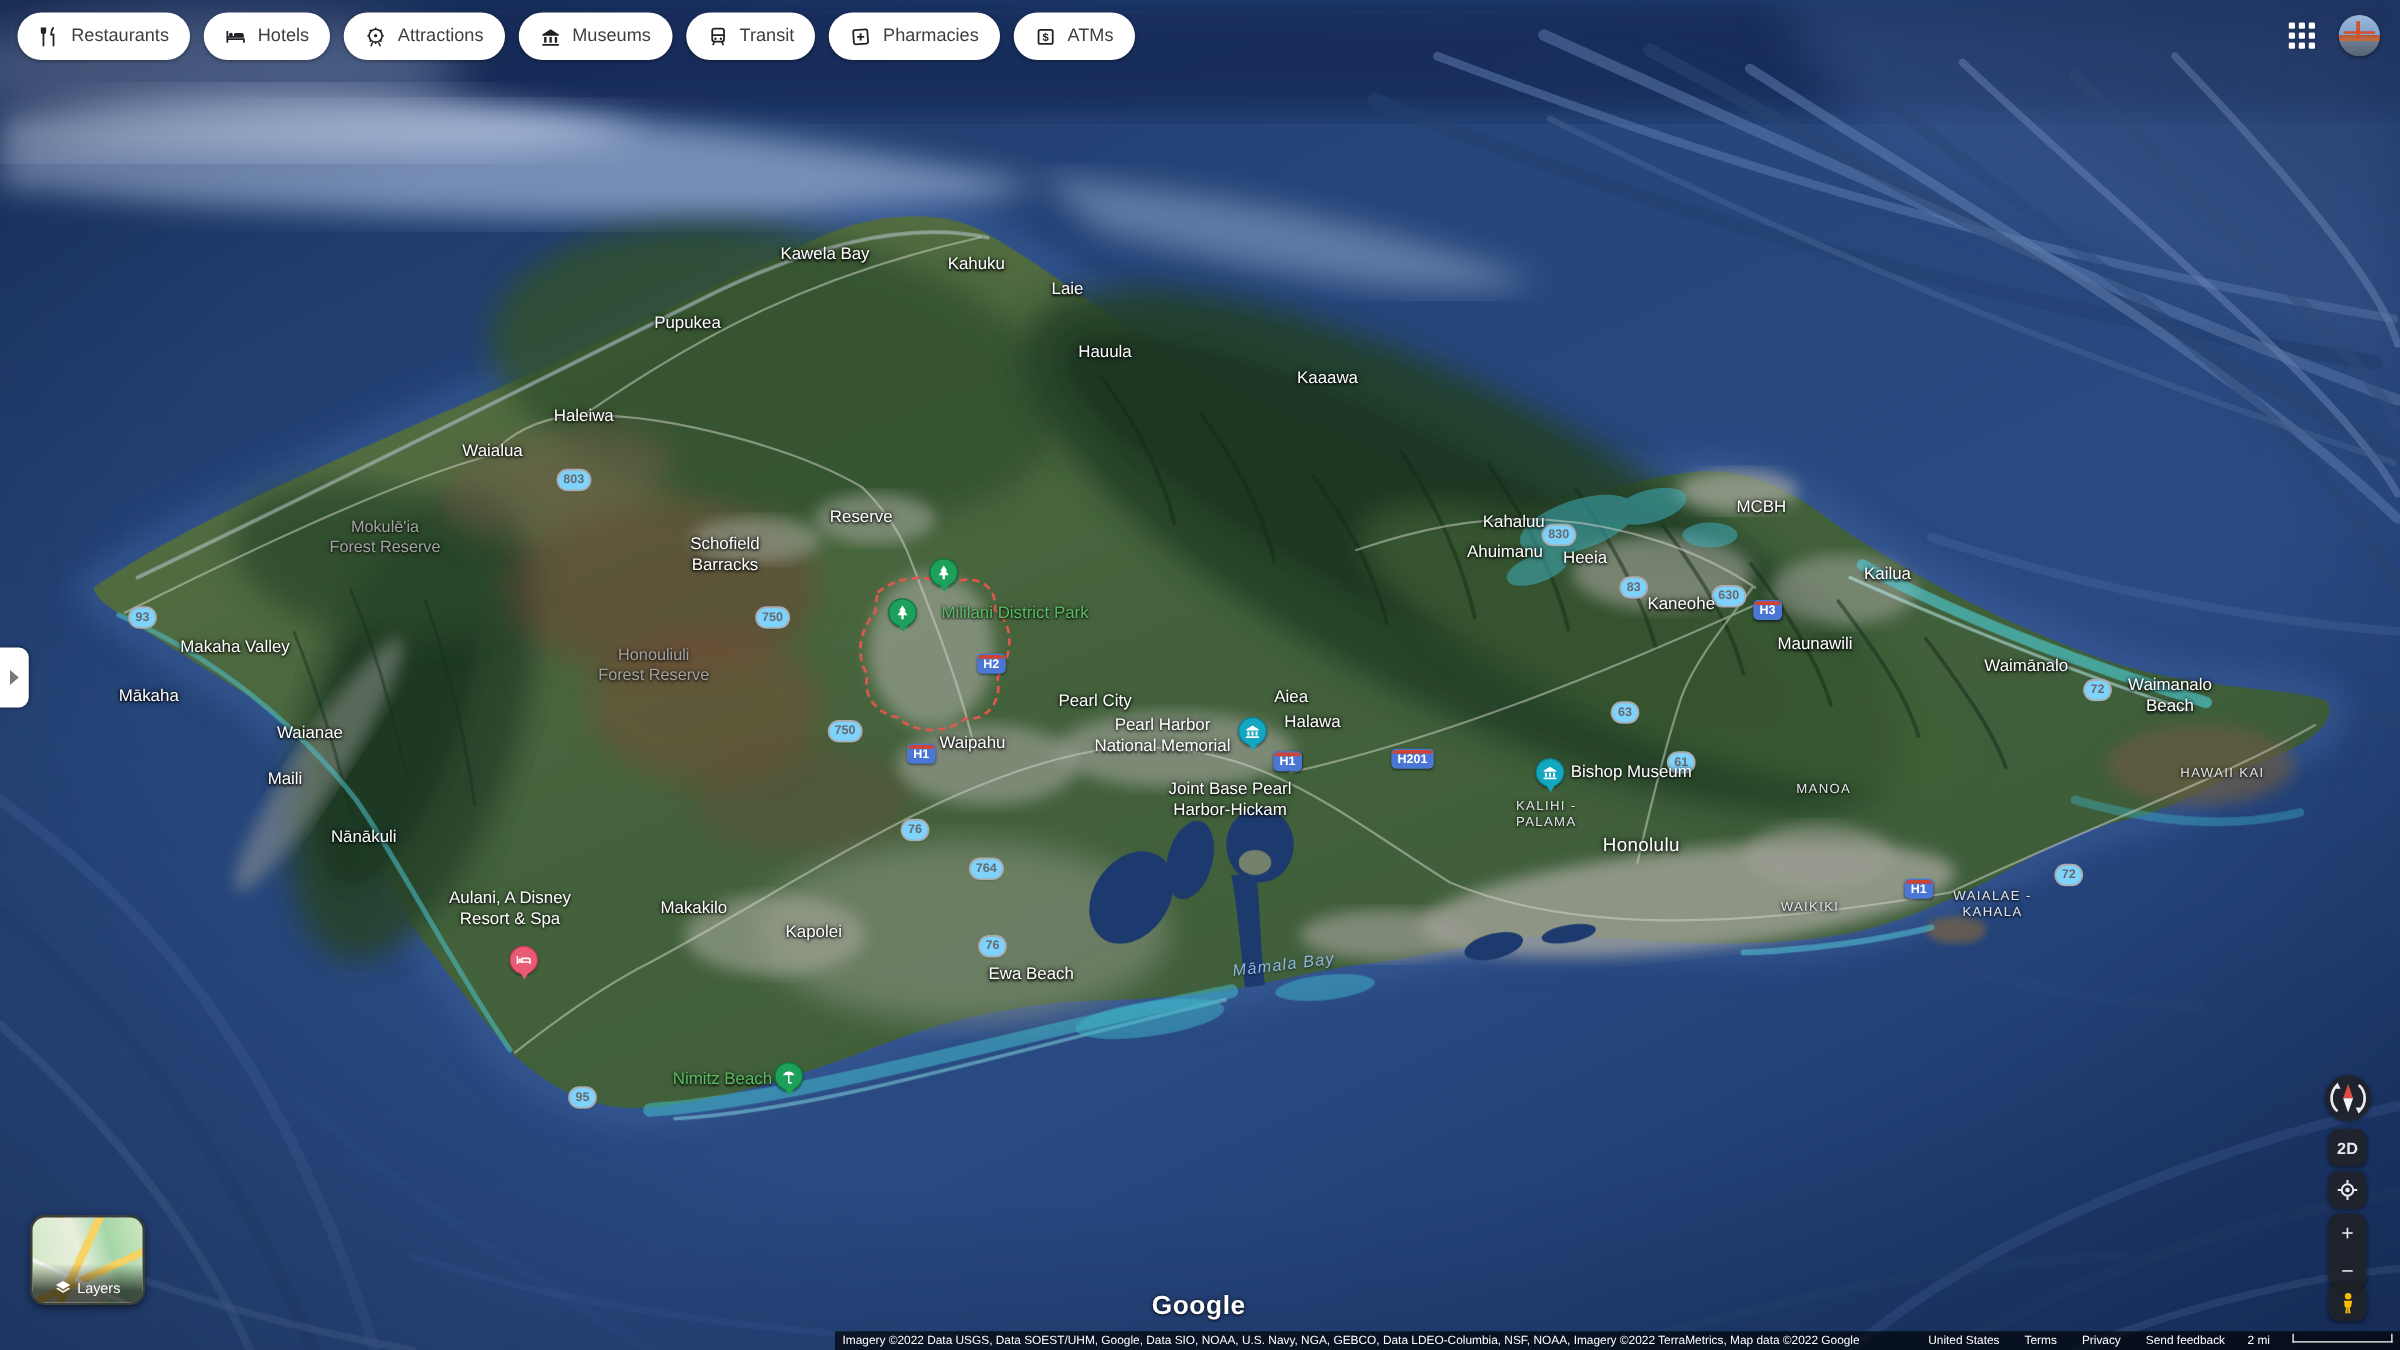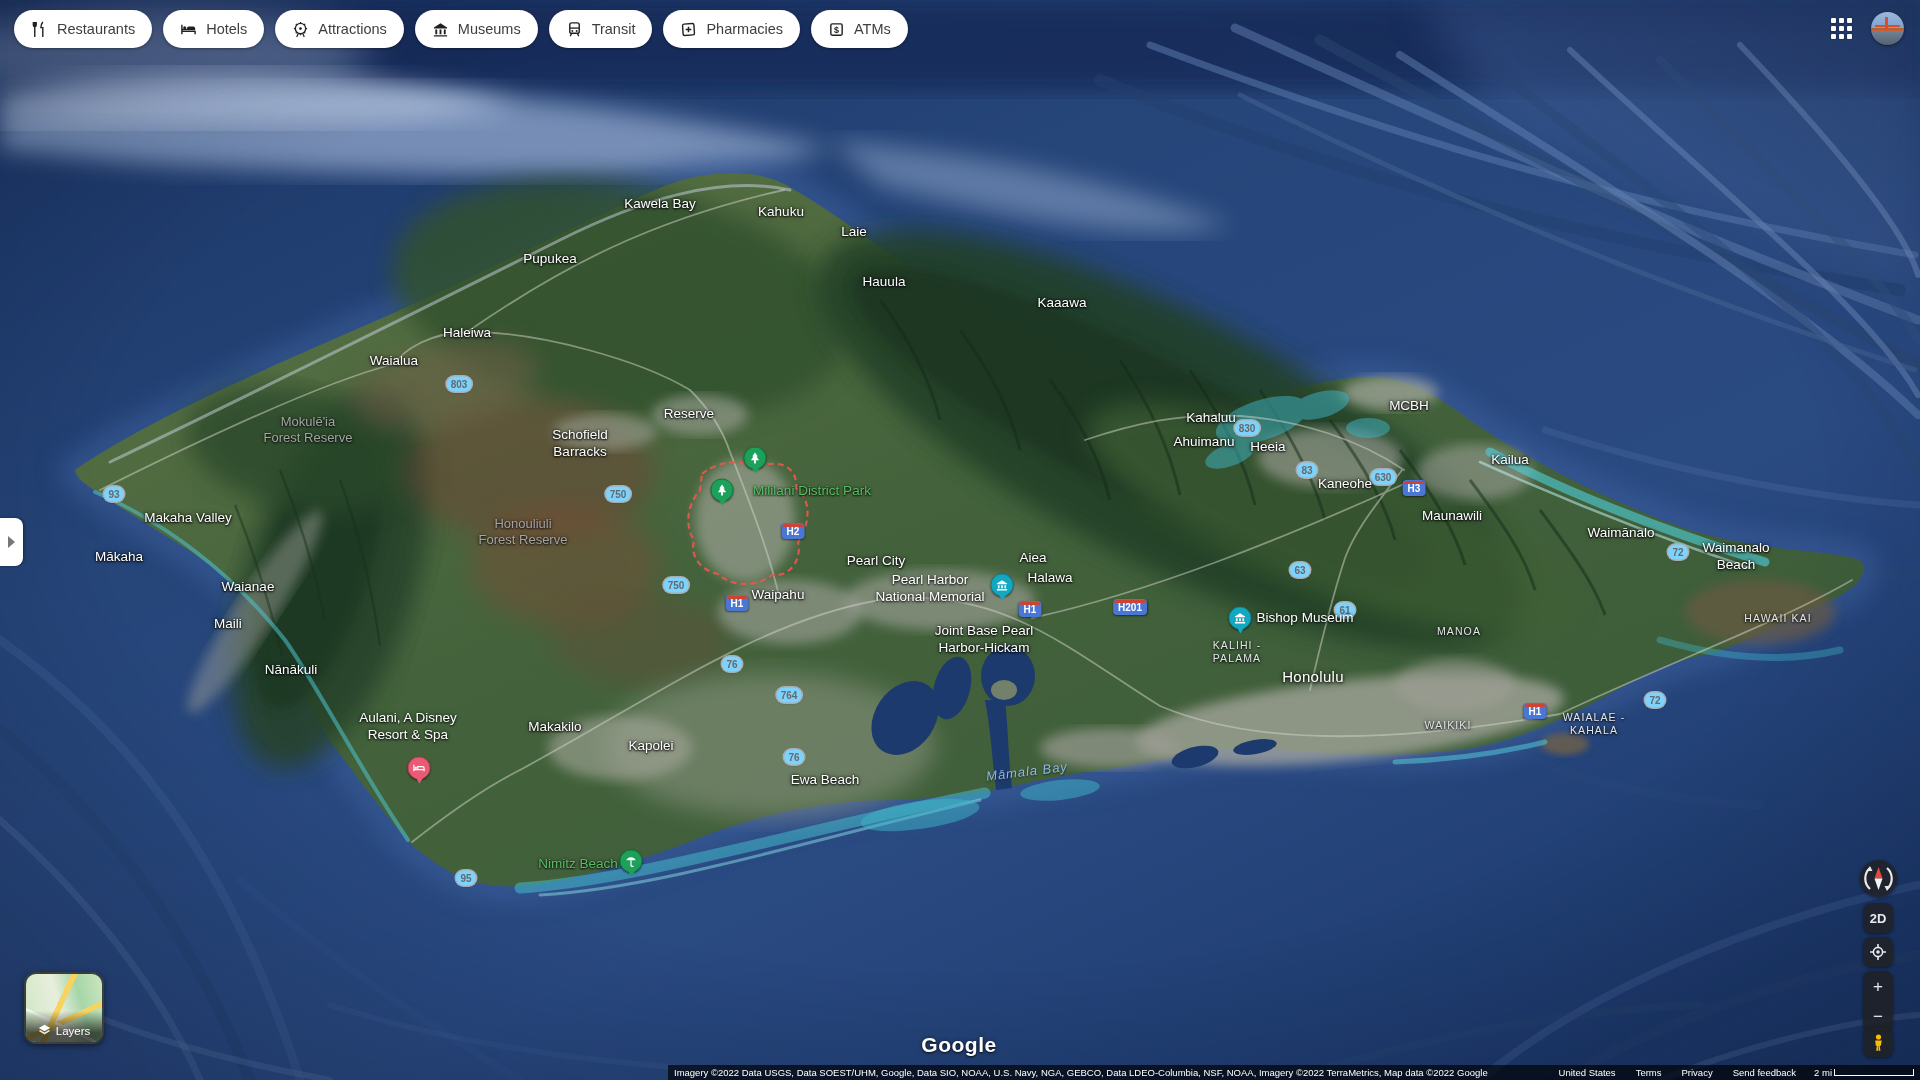"Layers" #layers-btn { width: 80px -> 92px }
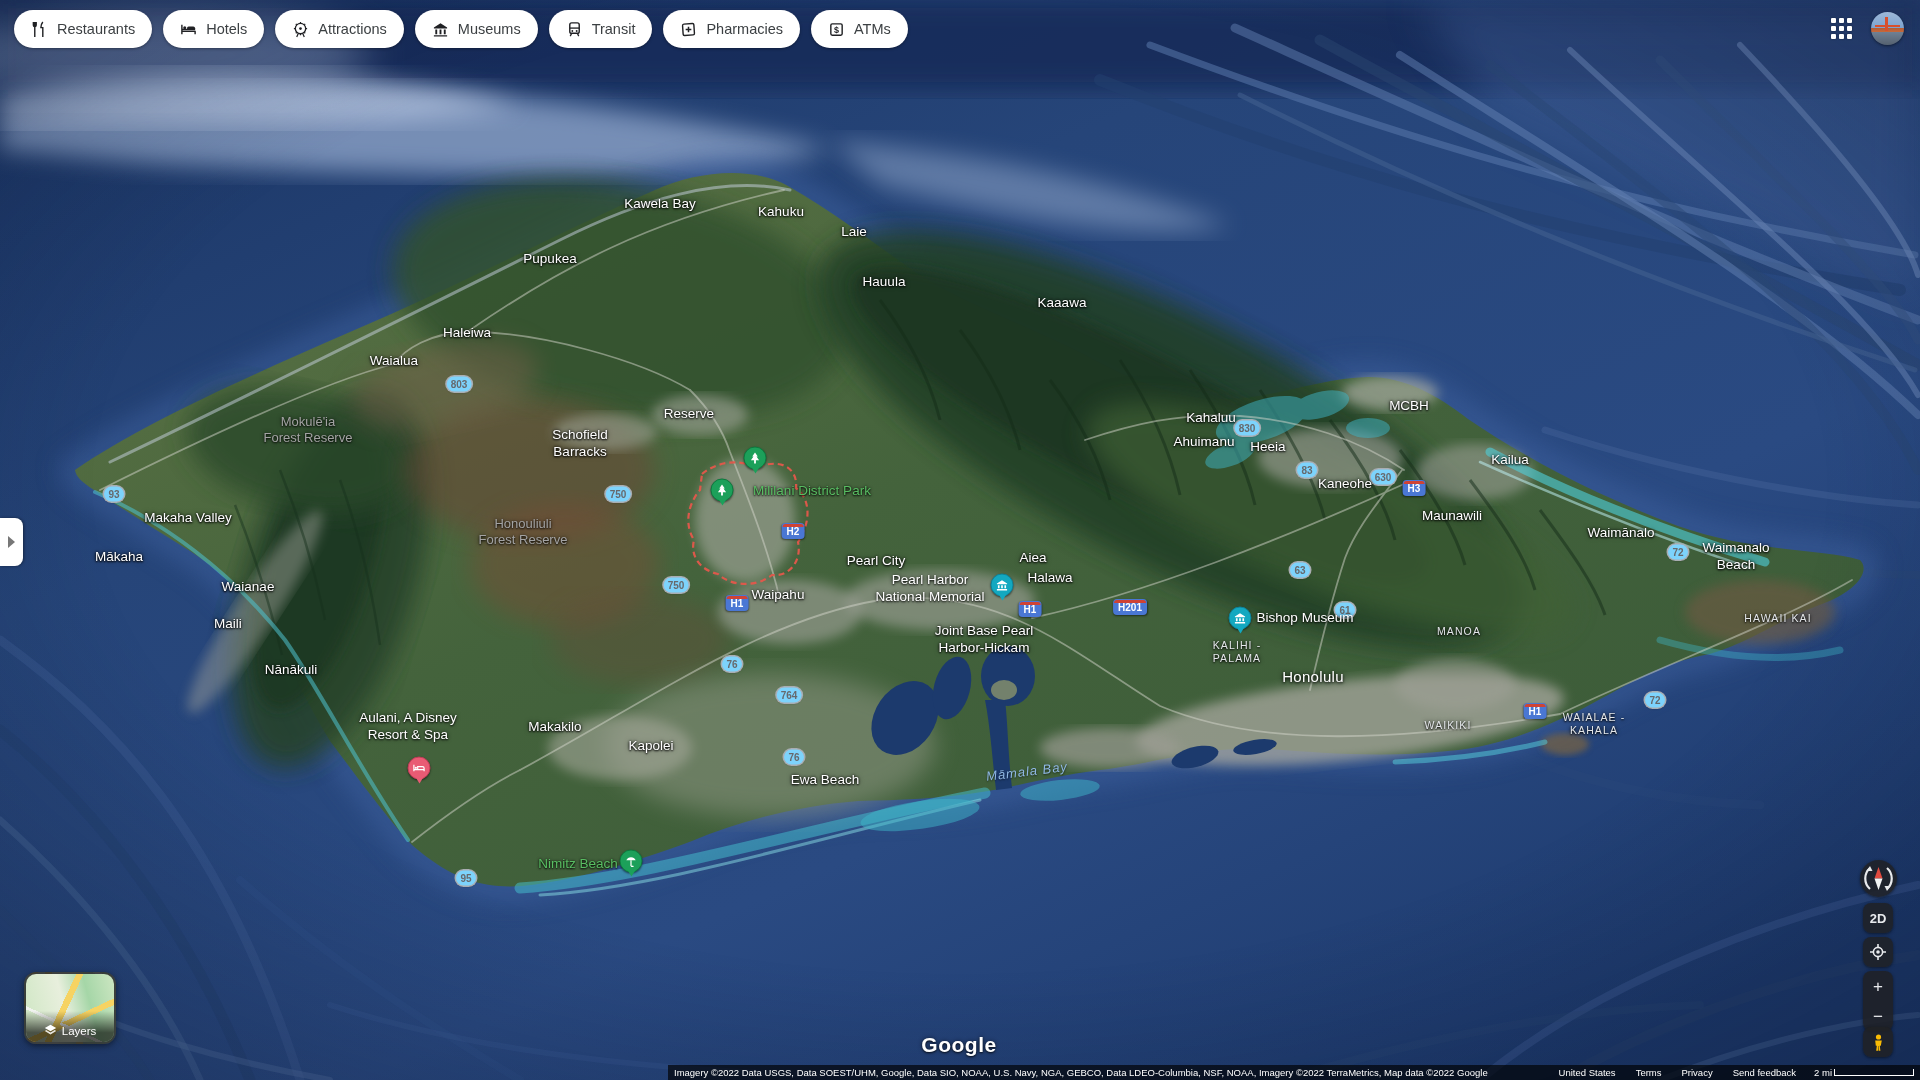"2 mi" #scale { align-items: flex-end -> none; gap: 2px -> 18px }
